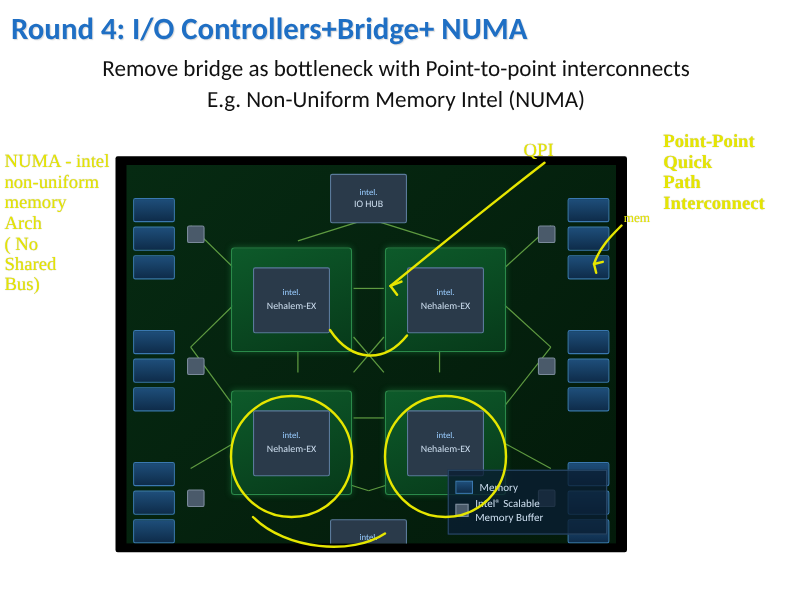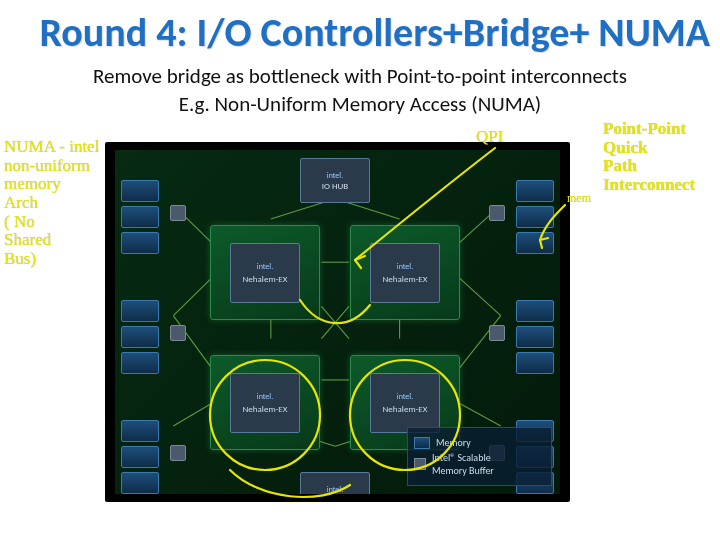"Round 4: I/O Controllers+Bridge+ NUMA" .title { font-size: 40px -> 28px; text-align: right -> left }
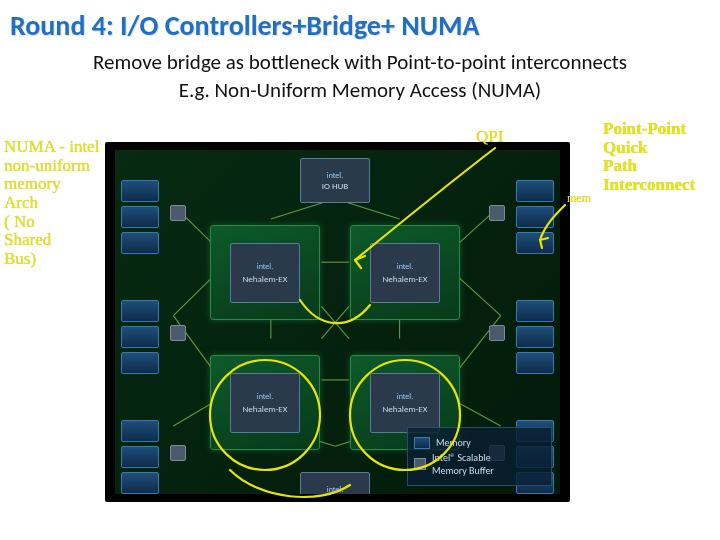"E.g. Non-Uniform Memory Access (NUMA)" div.subtitle { text: Access -> Intel }
